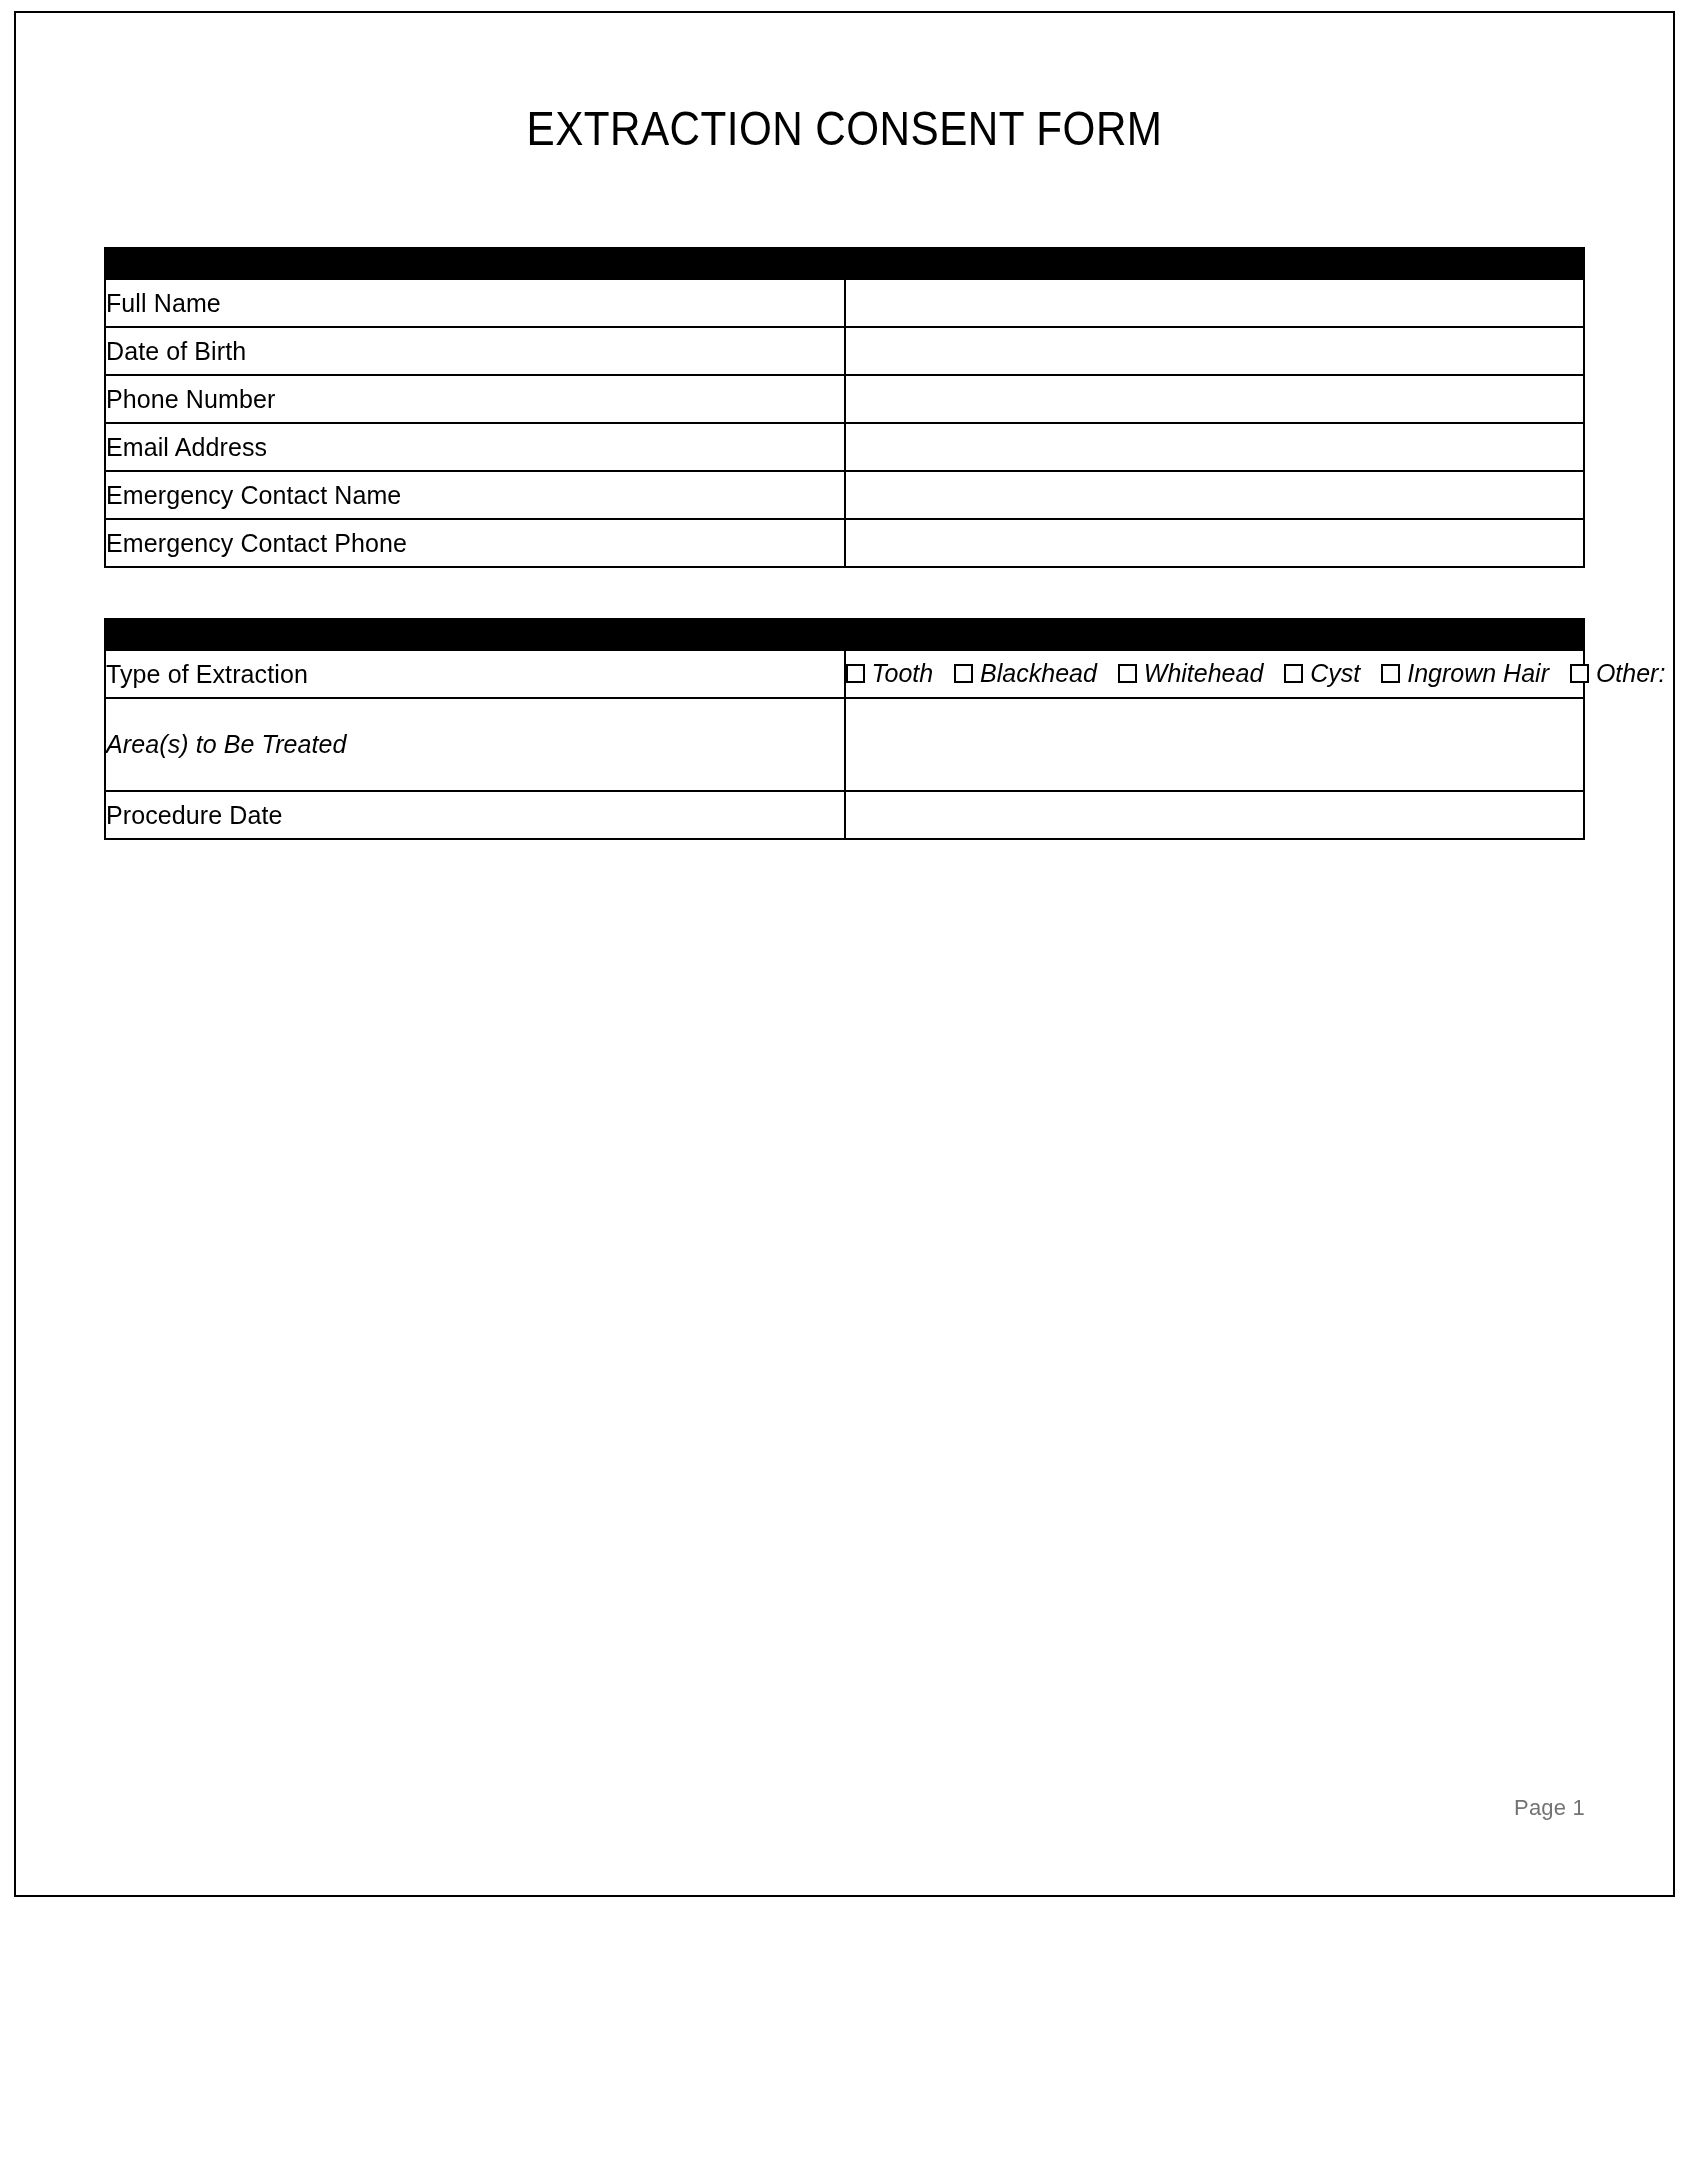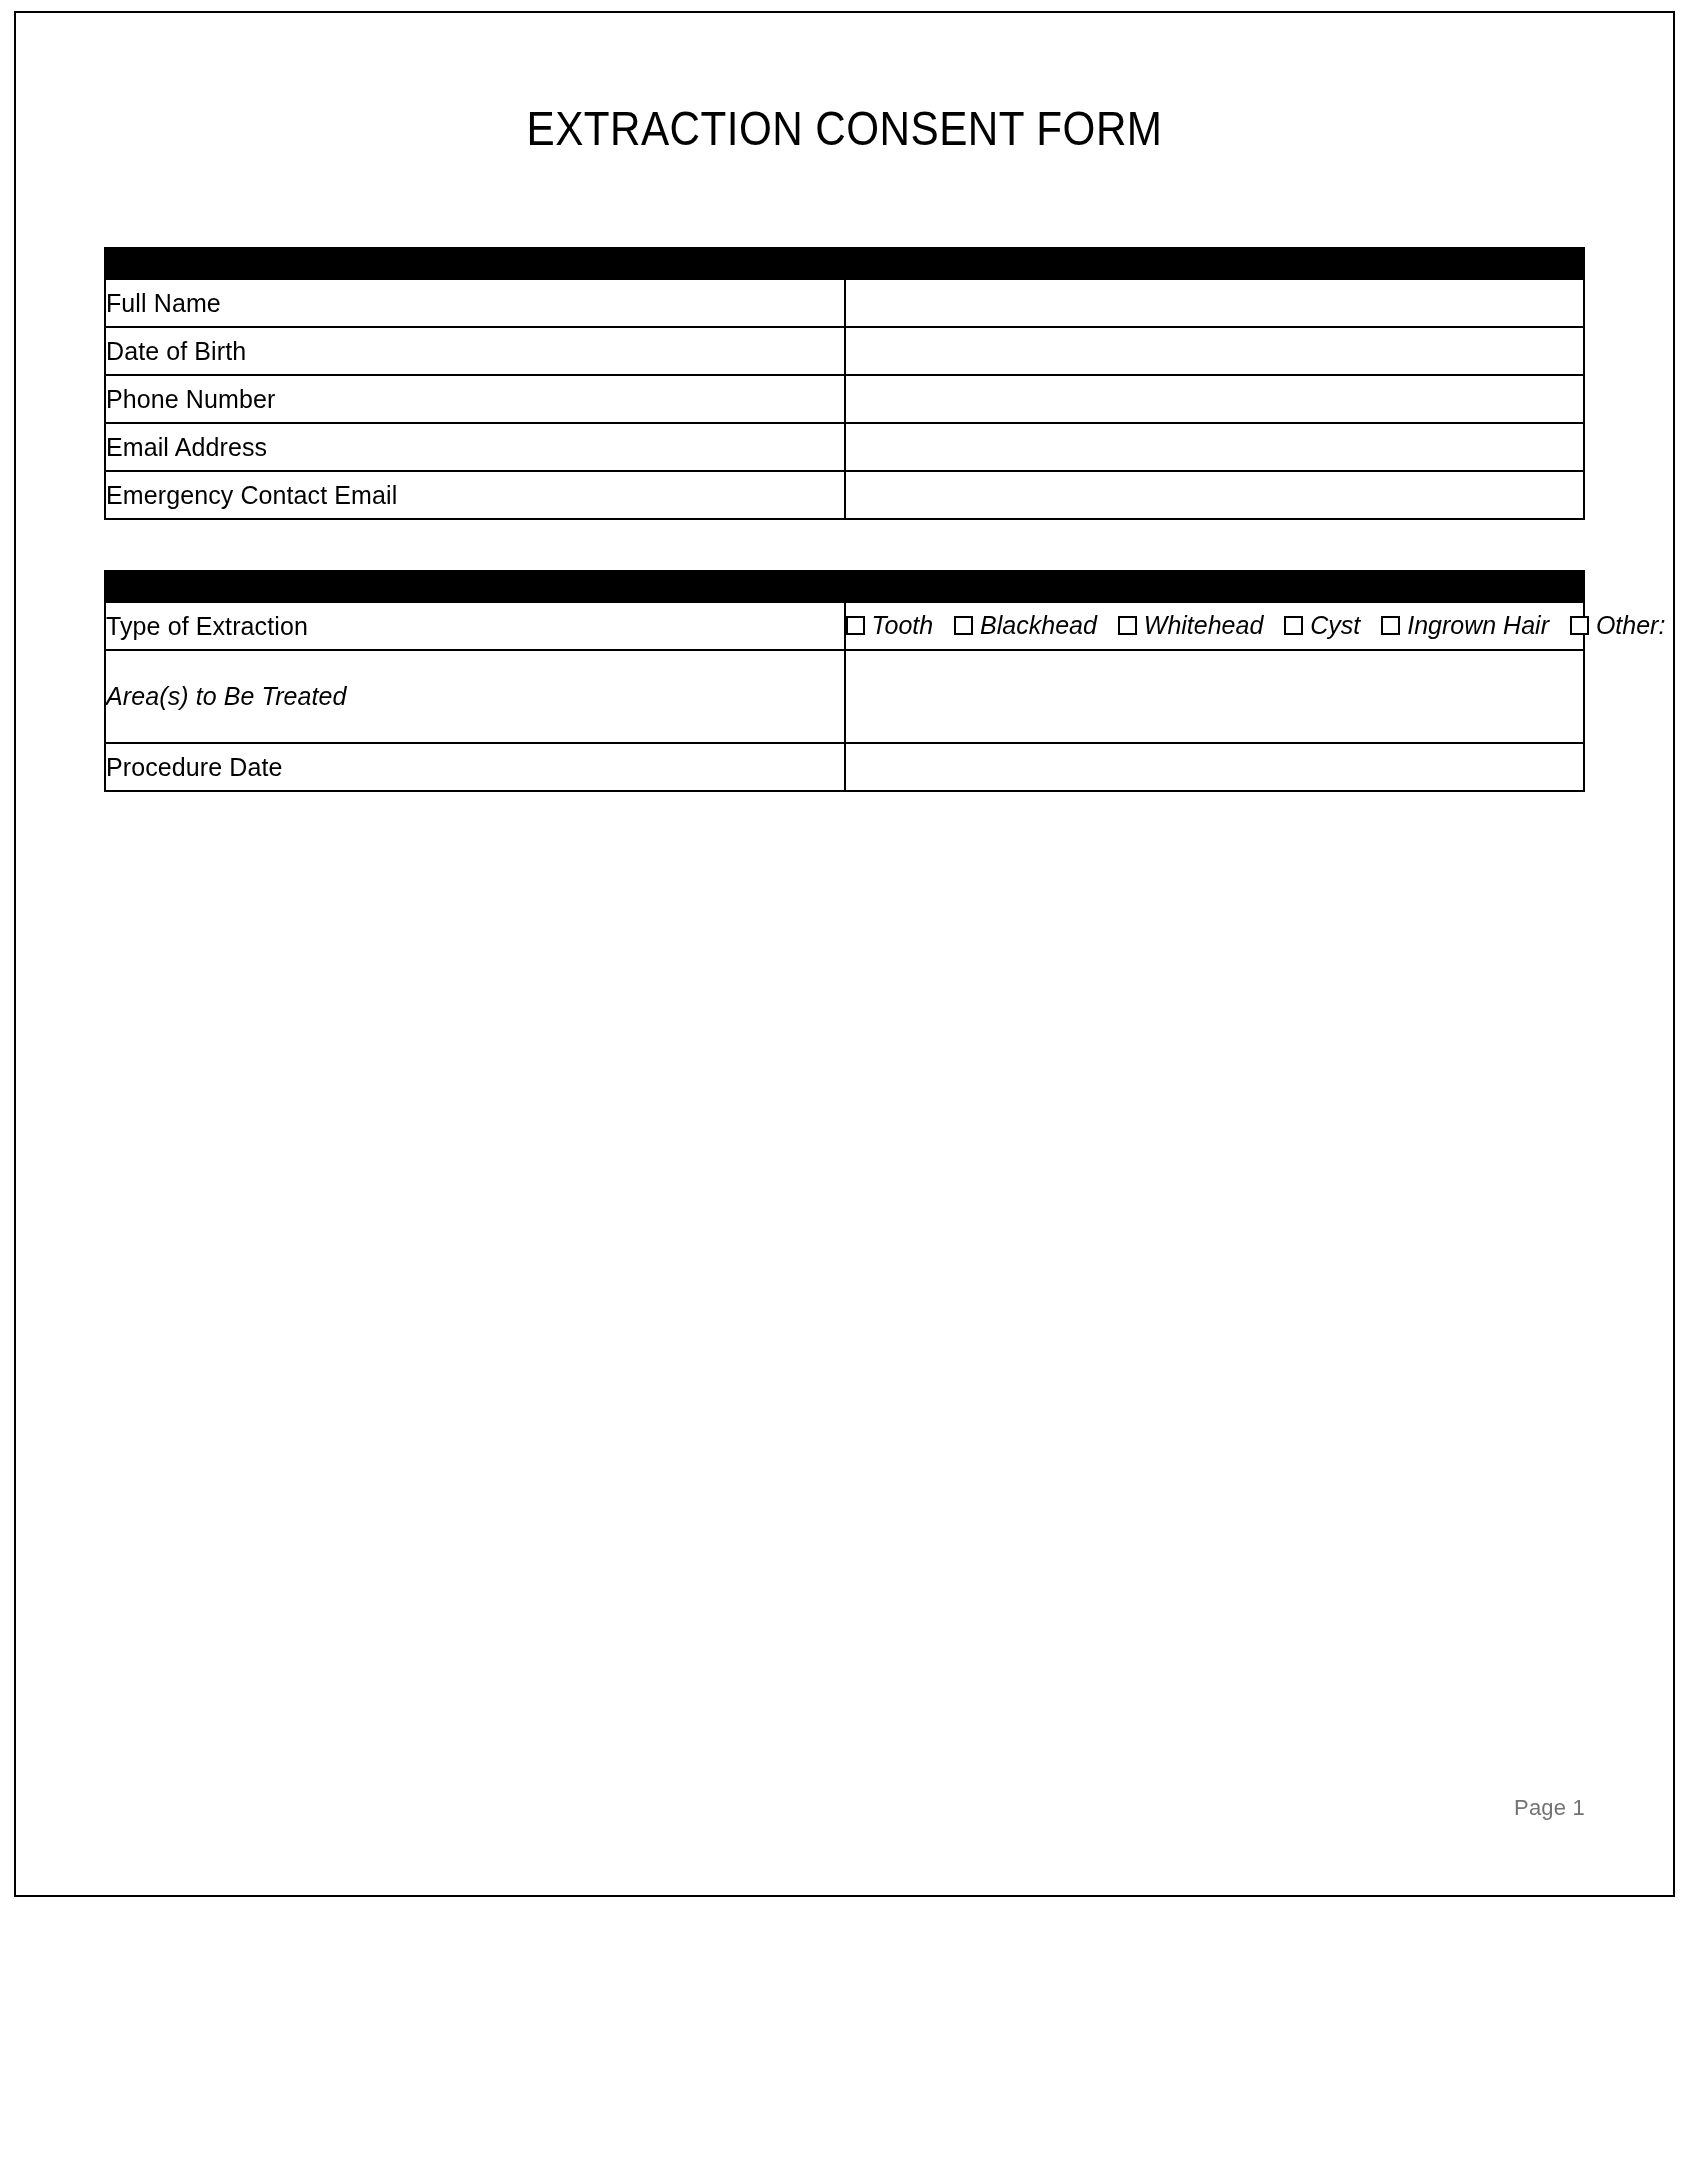"Emergency Contact Name" tr.row-std { html: none -> <tr> <td>Emergency Contact Name</td> <td></td> </tr> }
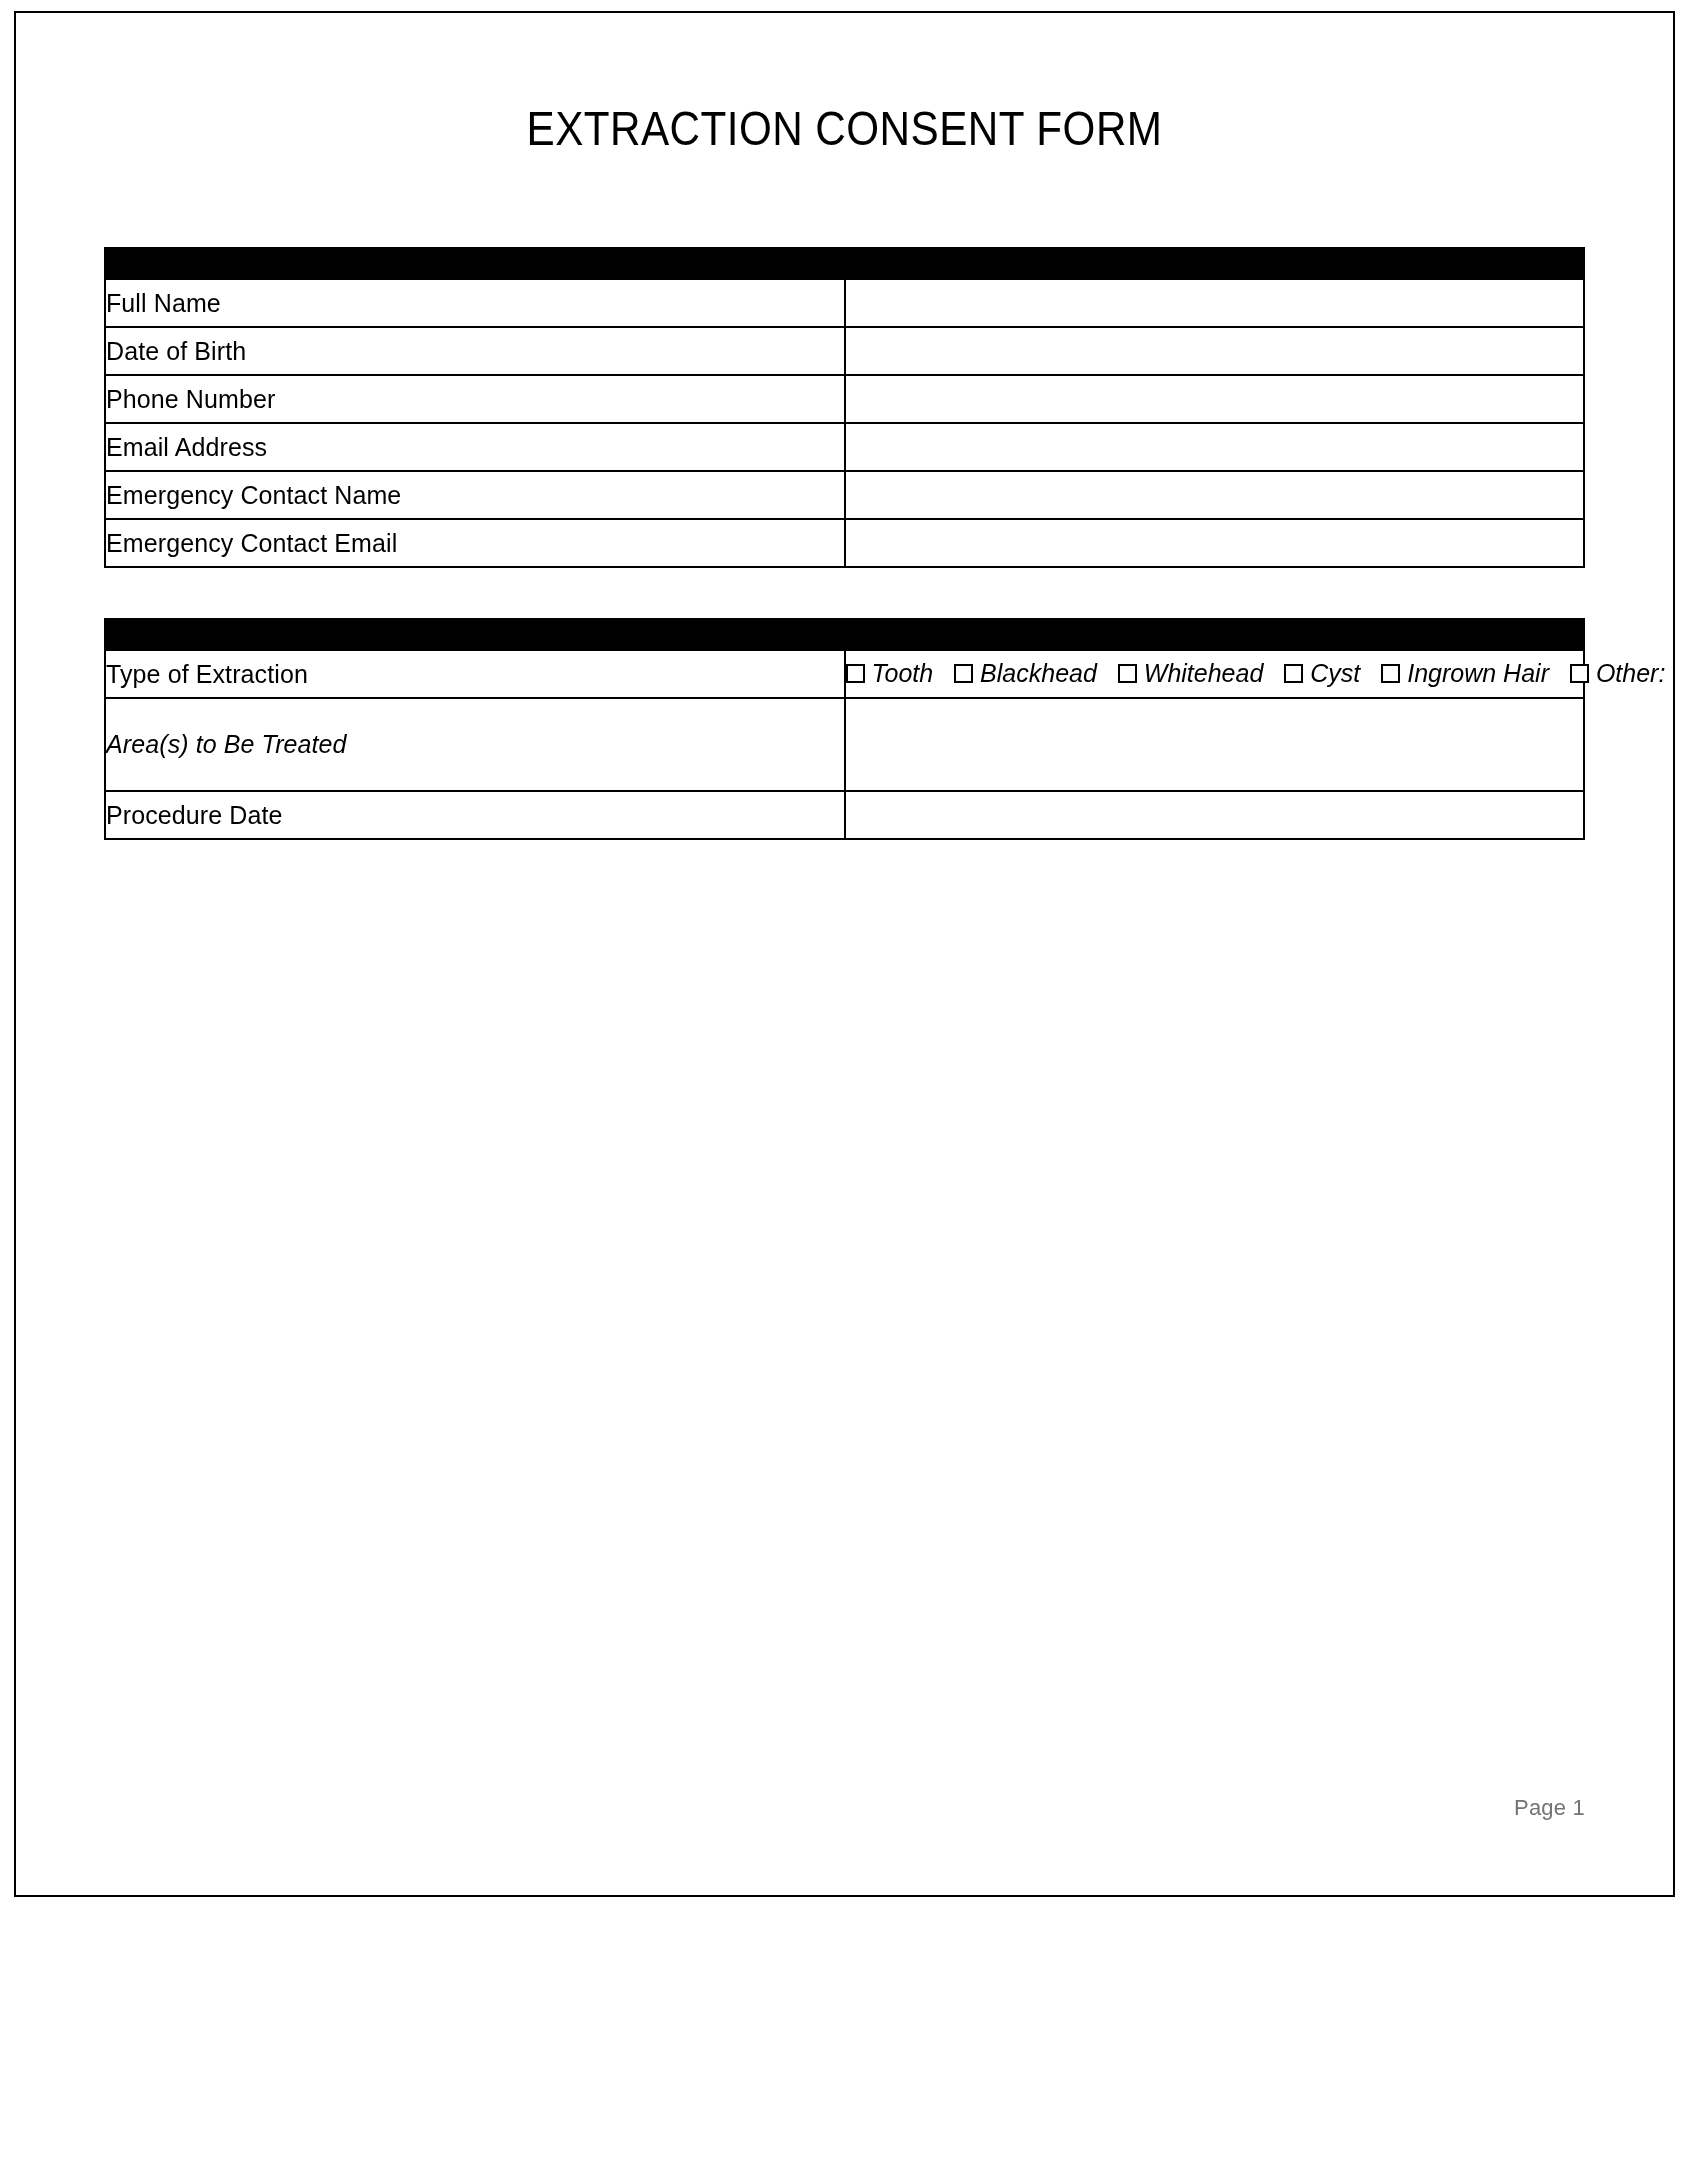"Emergency Contact Email" td.label-cell { text: Email -> Phone }
